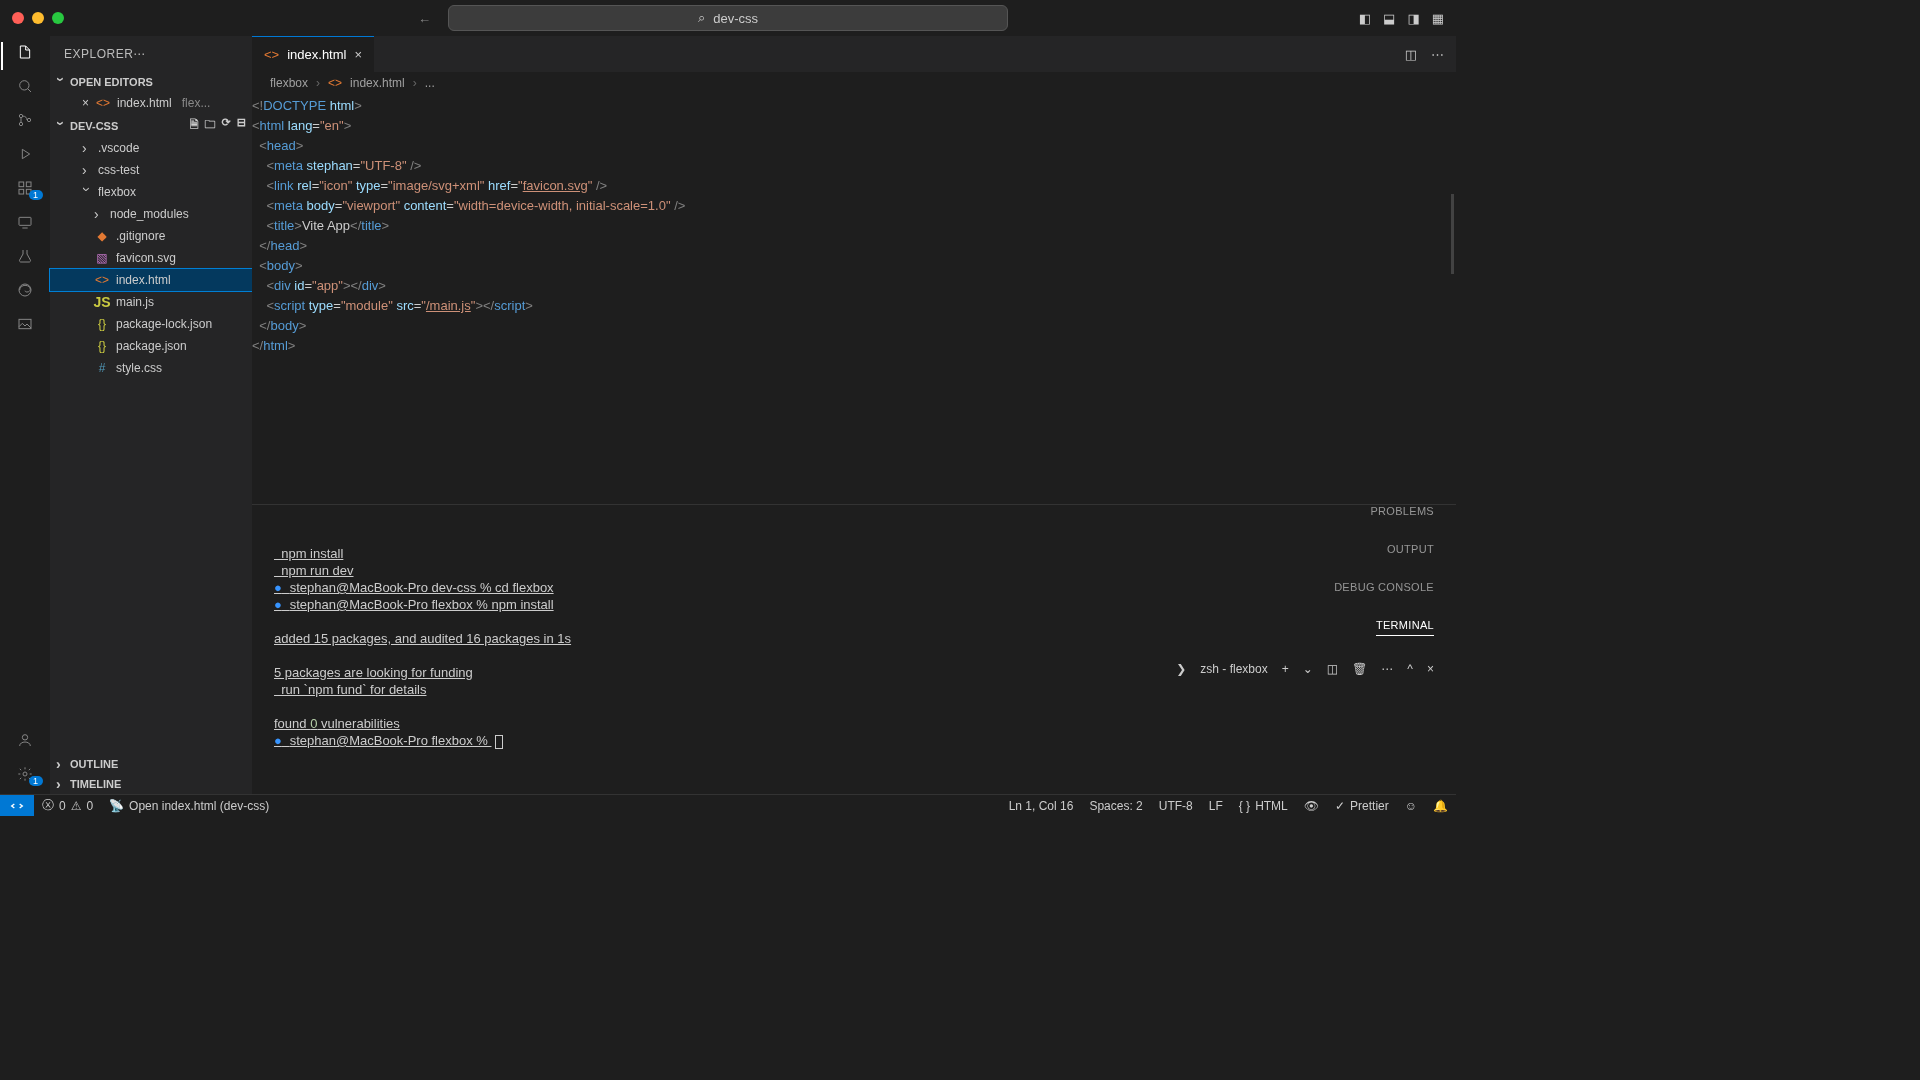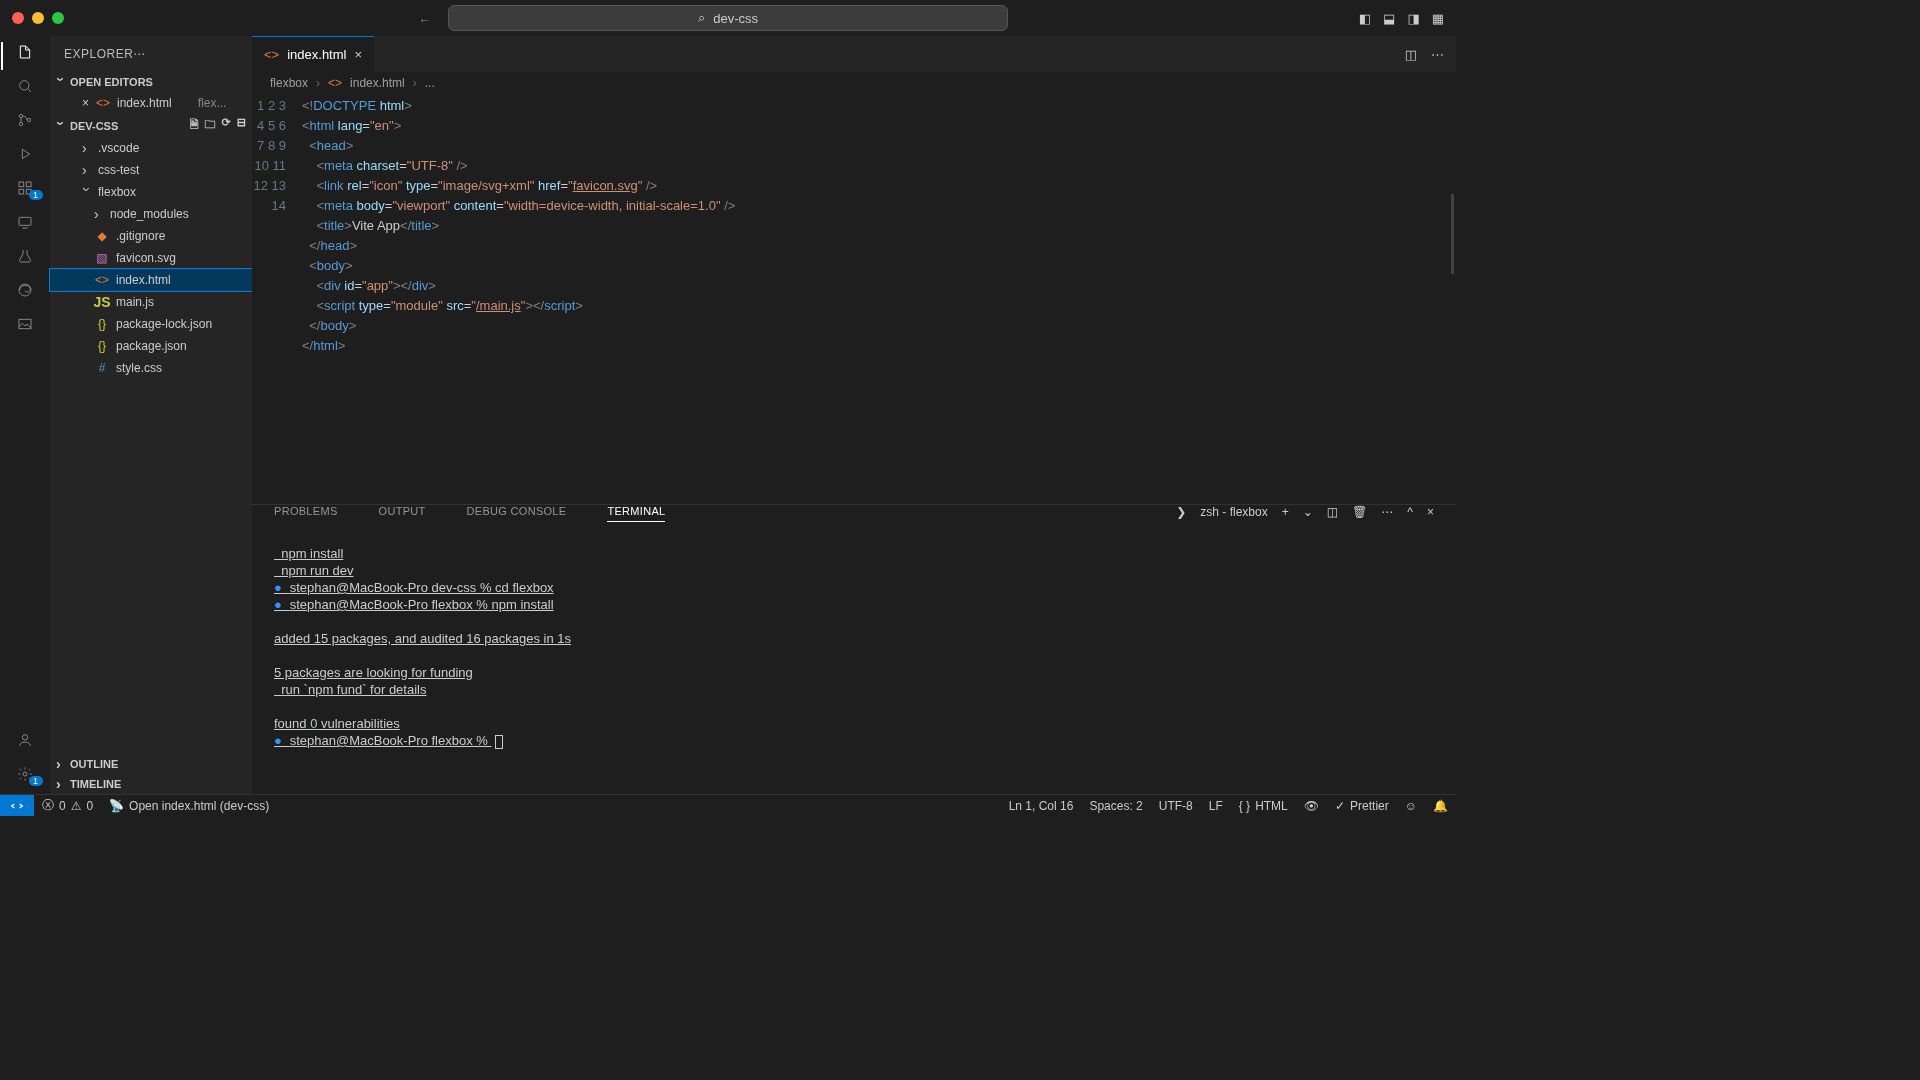"flex..." .tree-item .dim { margin-left: 20px -> 4px }
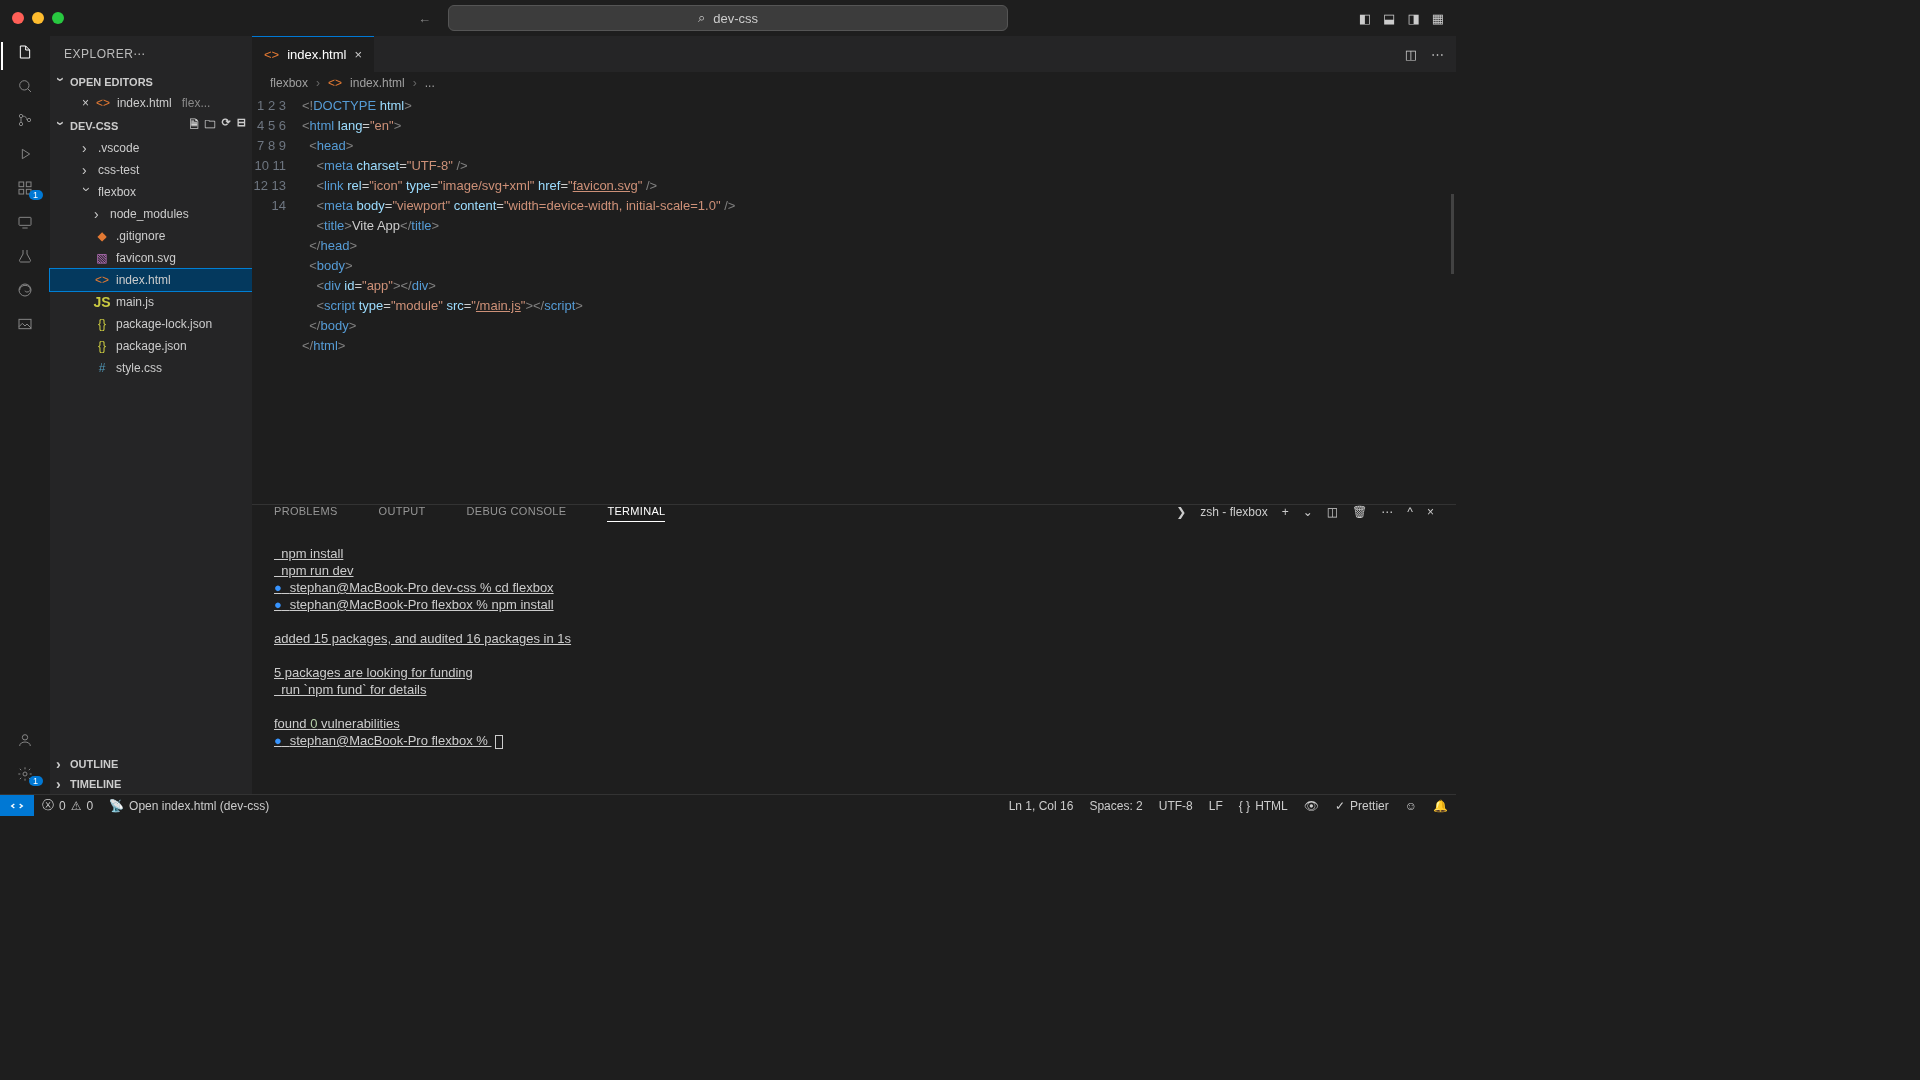"1 2 3 4 5" div.gutter { html: <div>1 2 3 4 5 6 7 8 9 10 11 12 13 14</div> -> none }
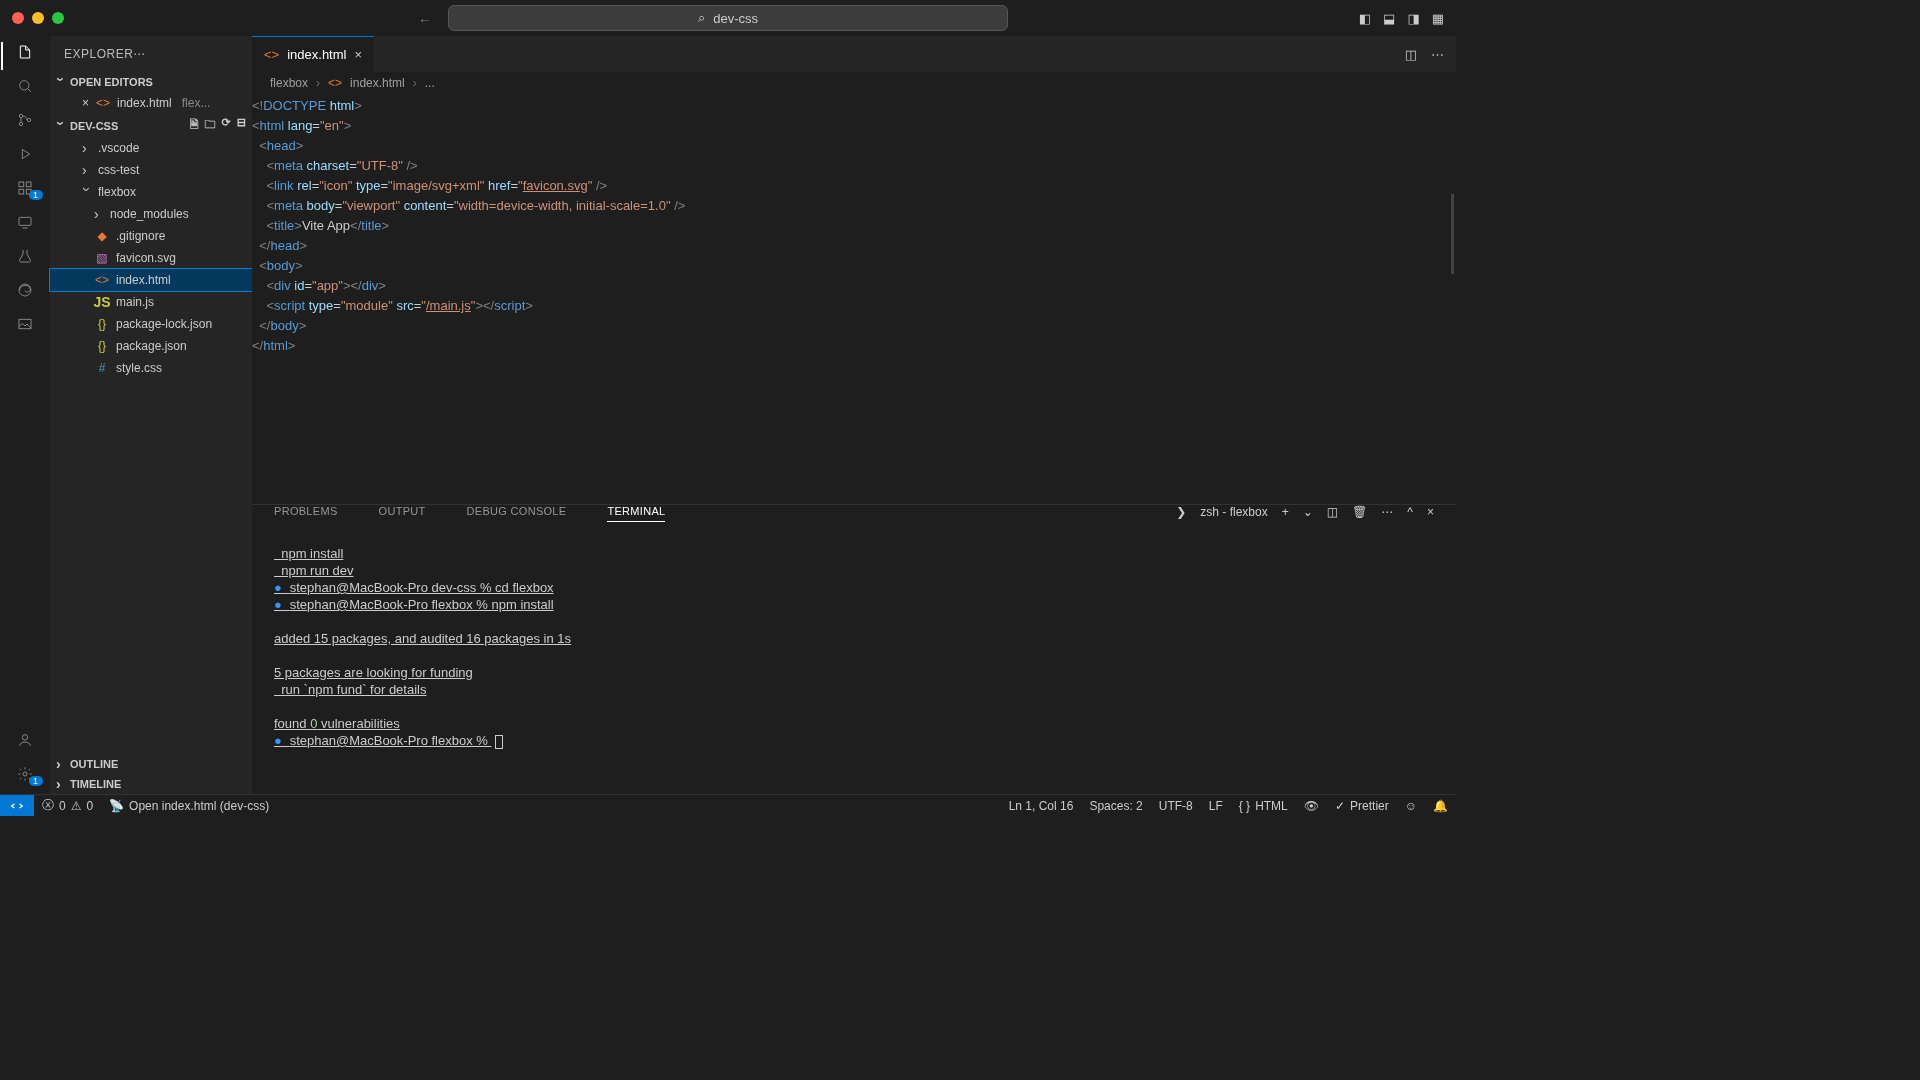"charset" span.t-attr { text: charset -> stephan }
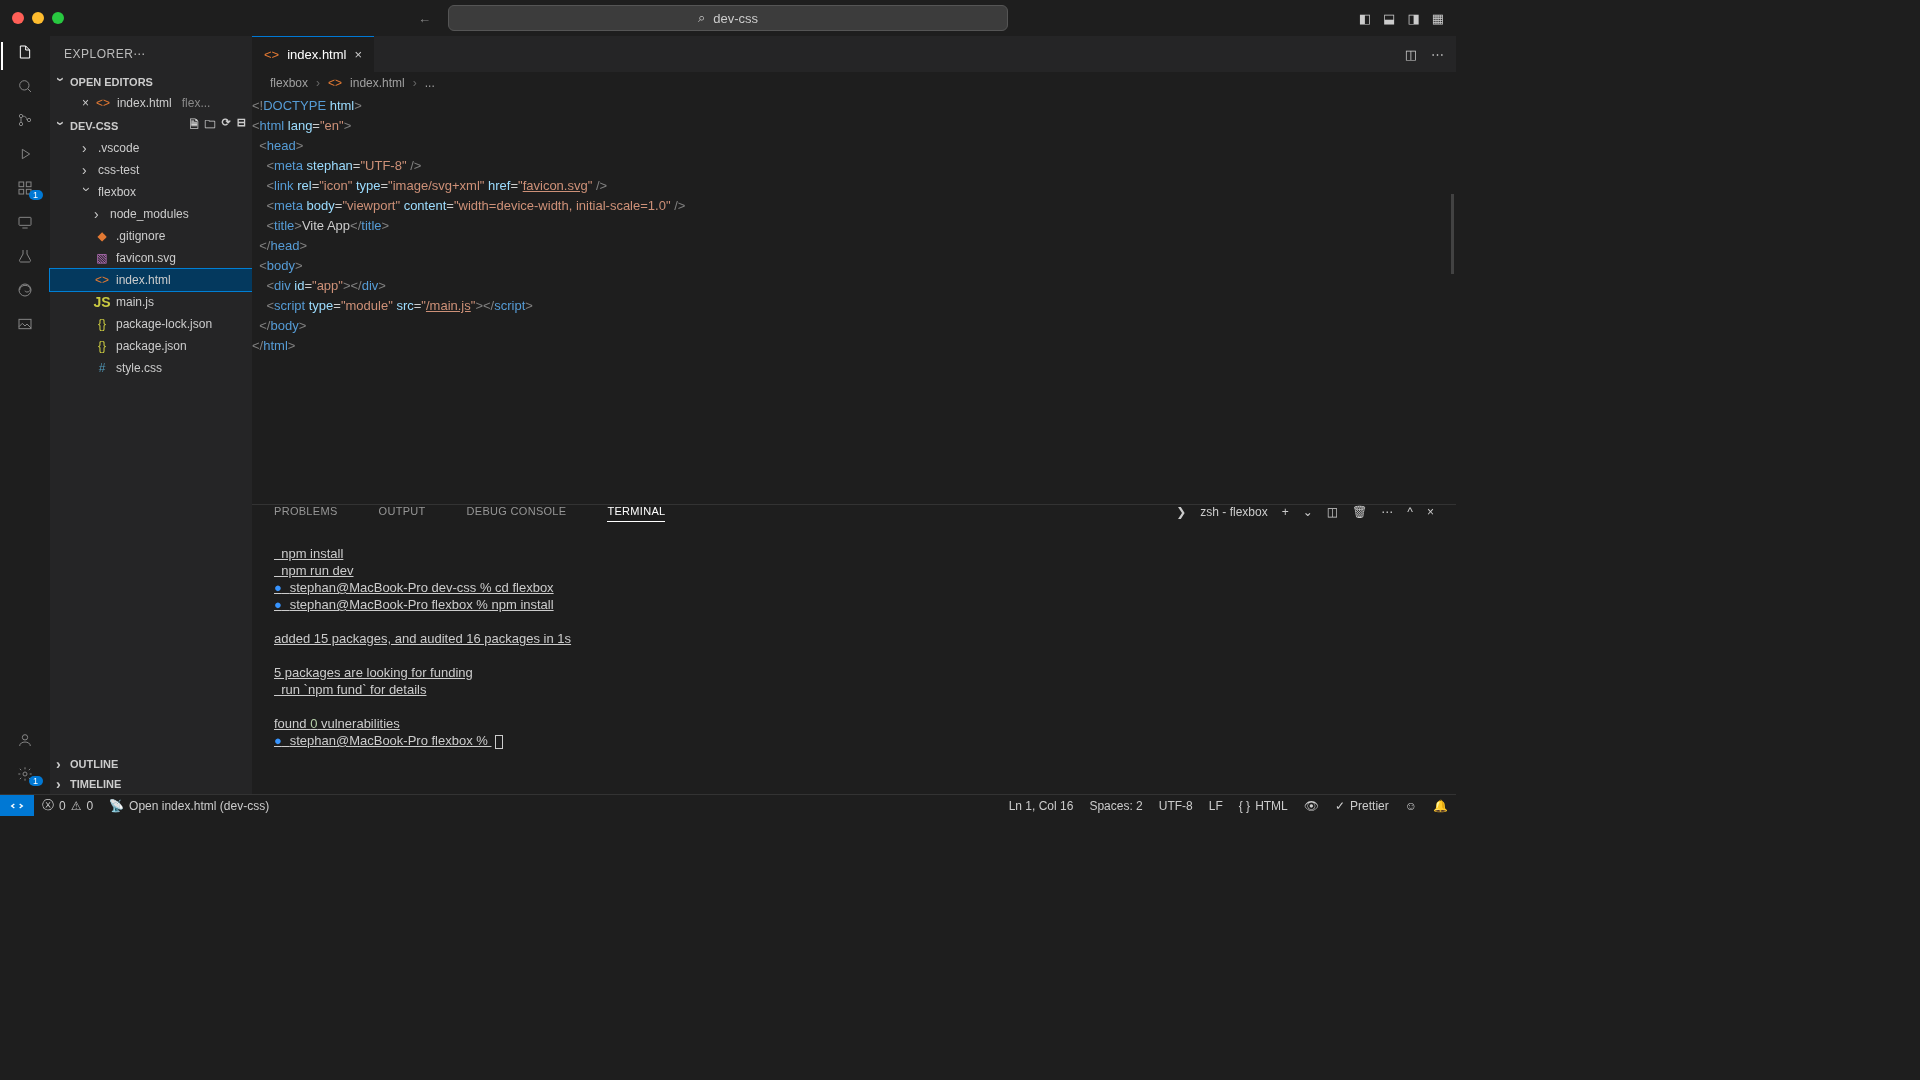"PROBLEMS" .panel-tabs { align-items: flex-start -> flex-end; flex-direction: none -> column; gap: 41px -> 26px }
